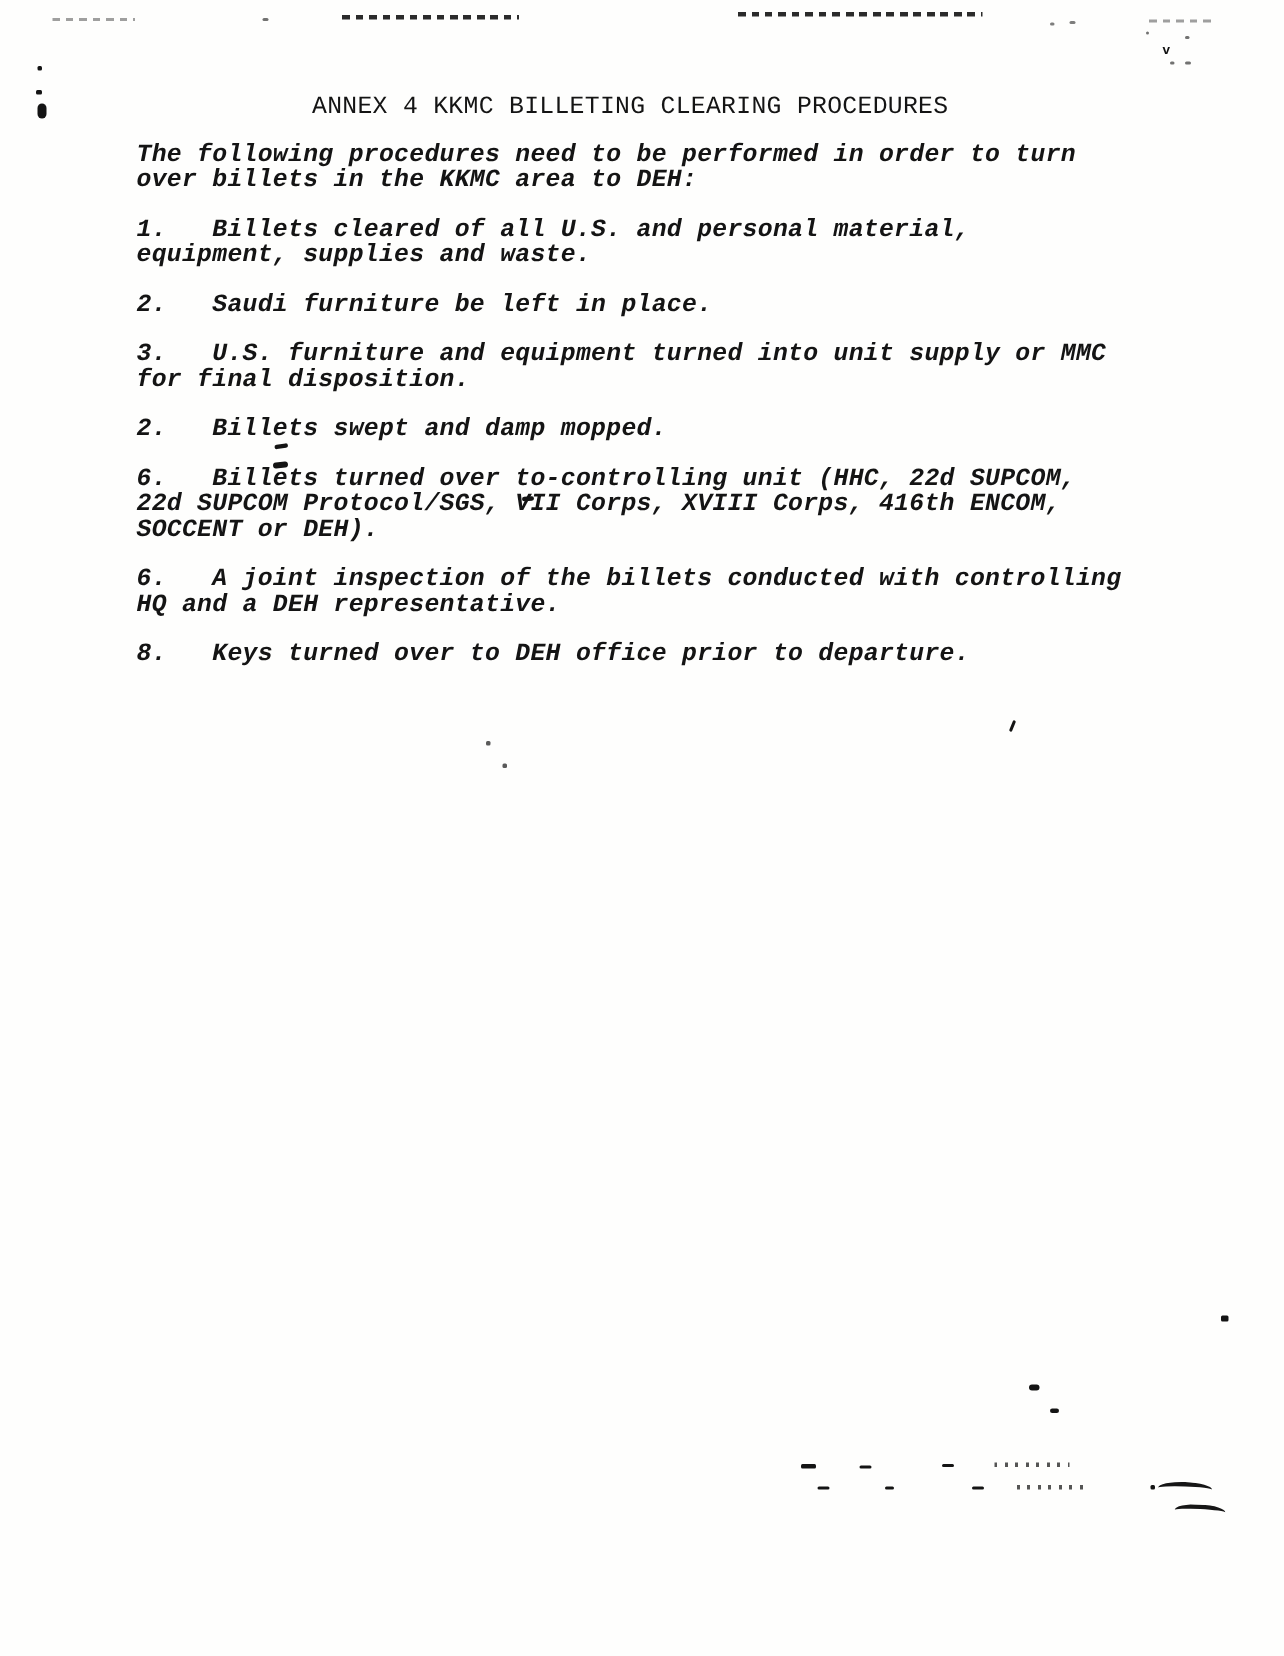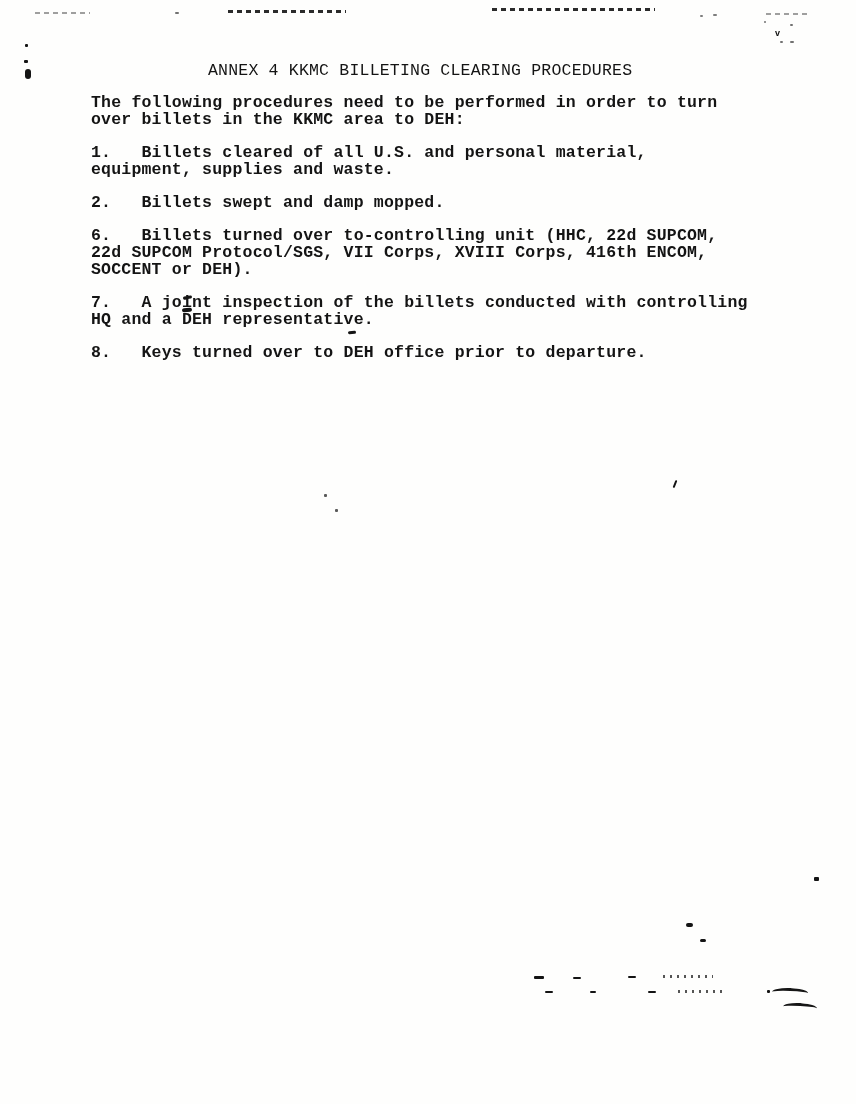"The following procedures need to" .doc-body { font-style: none -> italic }
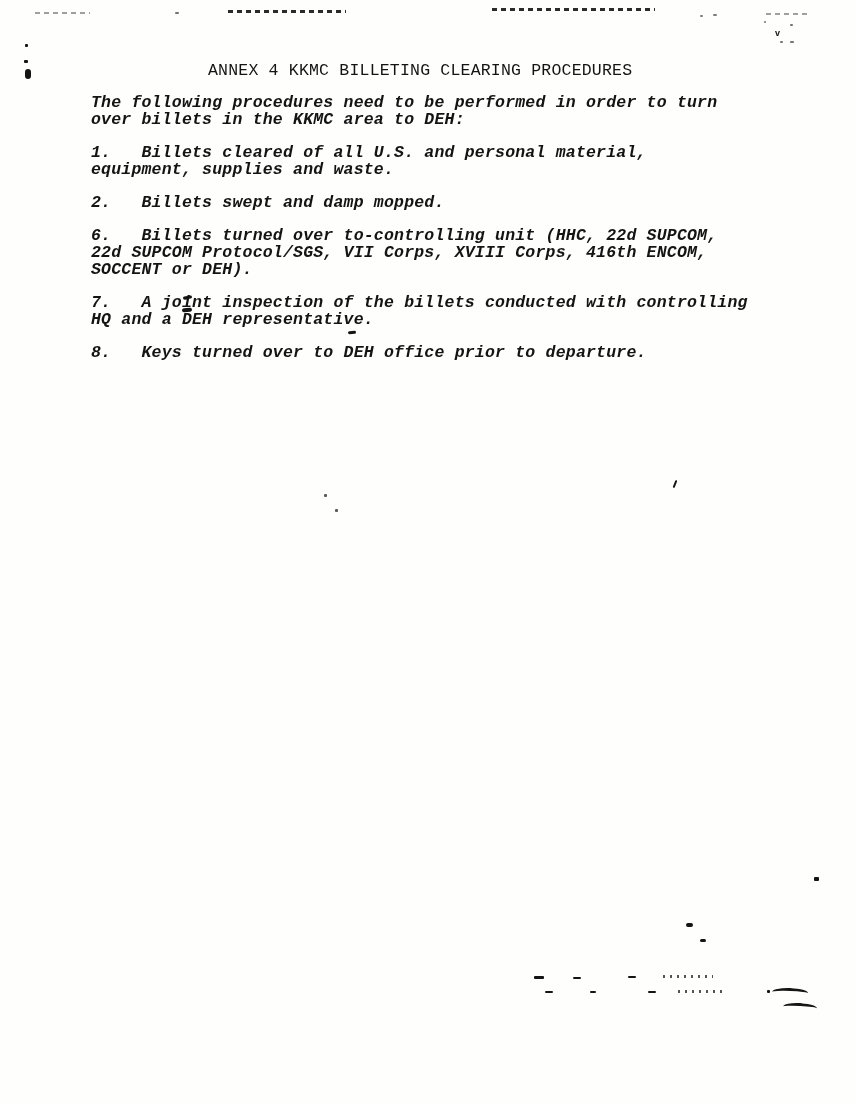"2. Saudi furniture be left" p.para { html: none -> <p>2. Saudi furniture be left in place.</p> }
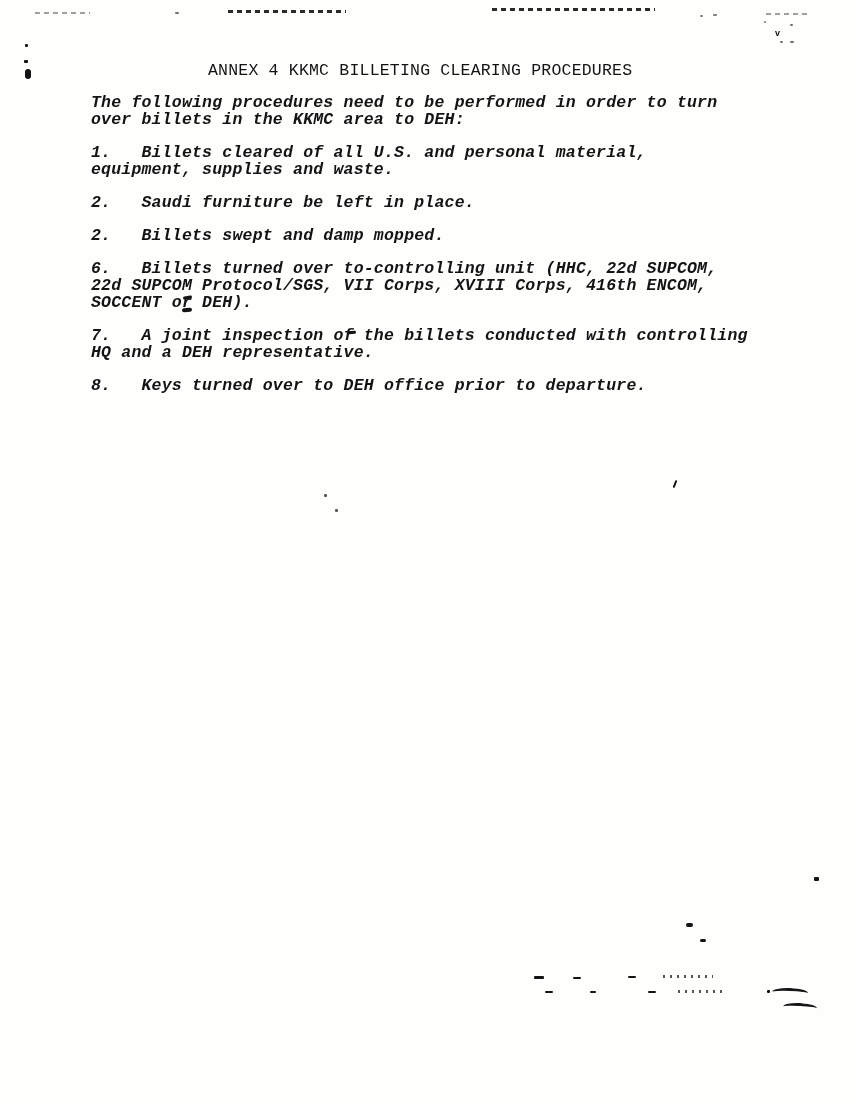"3. U.S. furniture and equipment" p.para { html: none -> <p>3. U.S. furniture and equipment turned into unit supply or MMC for final disposition.</p> }
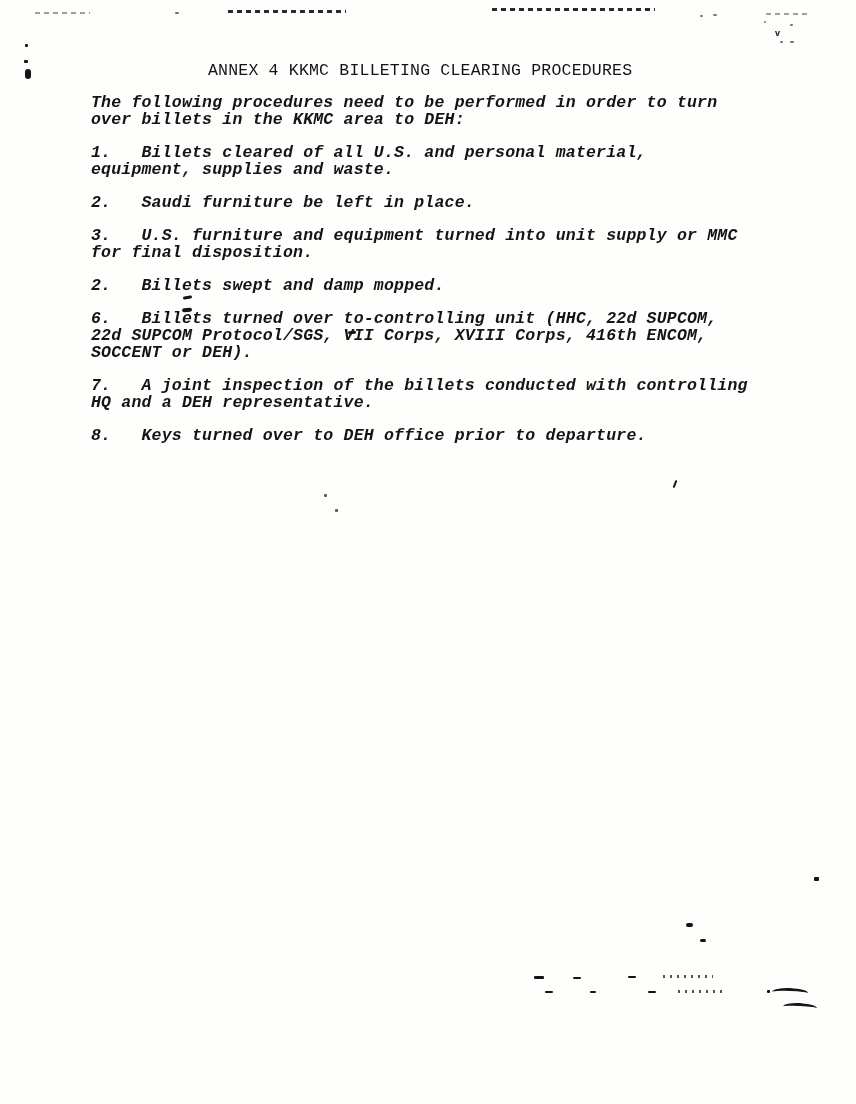"7. A joint inspection of" p.para { text: 7 -> 6 }
